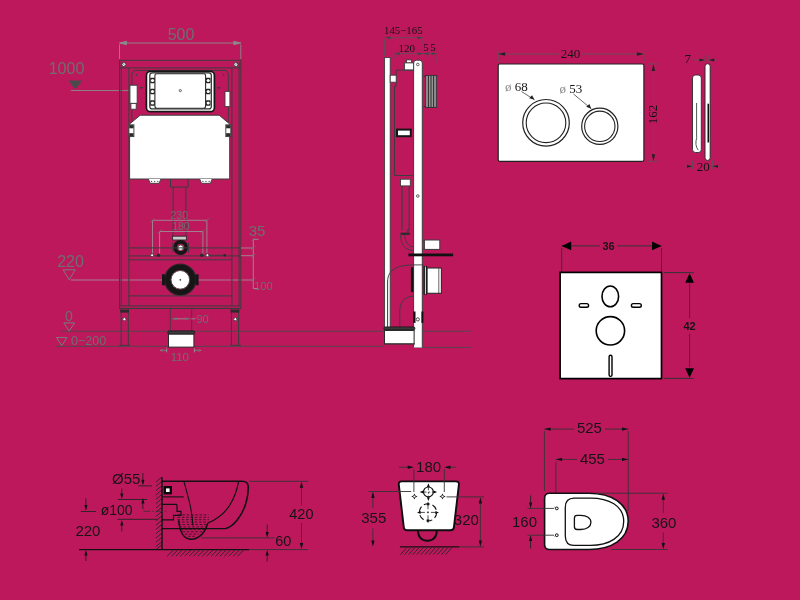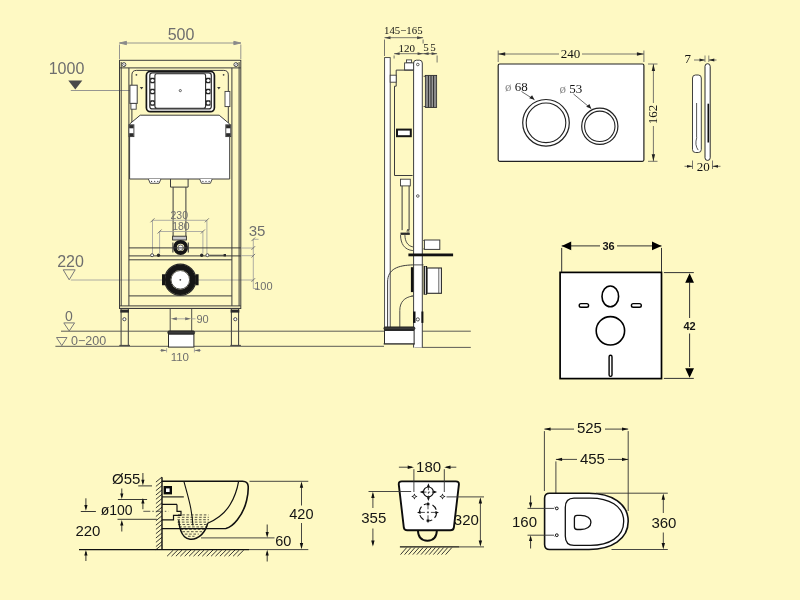"500" .page { background: #fef9c3 -> #be185d }
